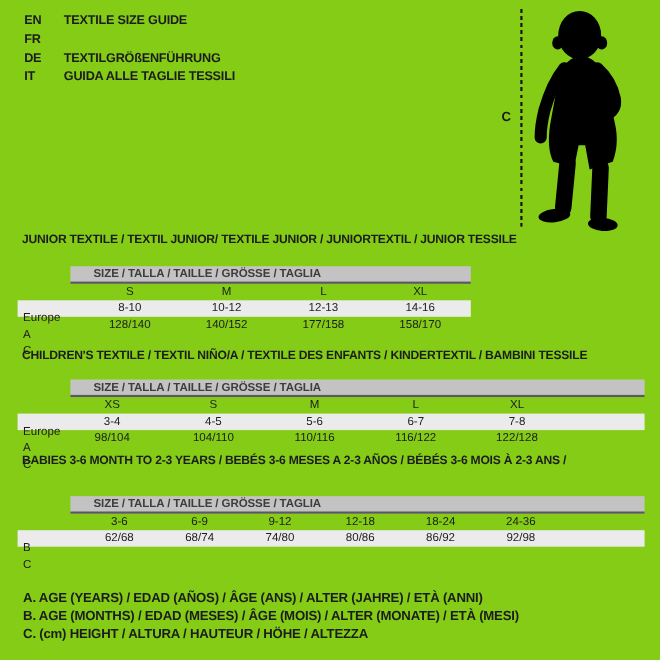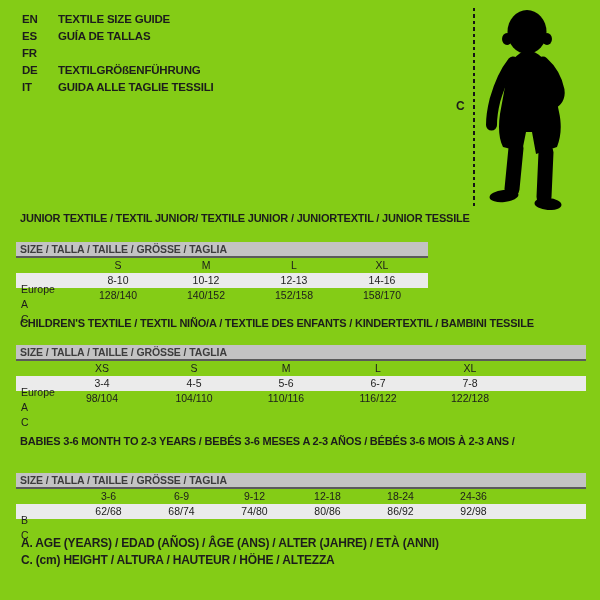"ES" div.lang-row { html: <div> <div>ES</div> <div>GUÍA DE TALLAS</div> </div> -> none }
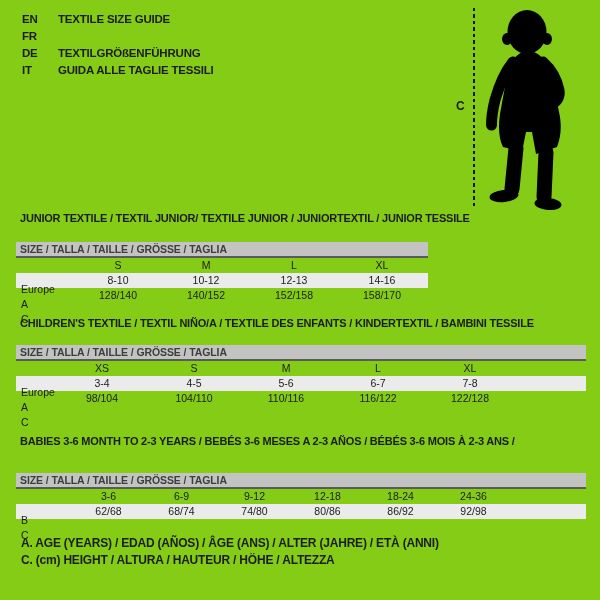"SIZE / TALLA / TAILLE" .size-band { margin-left: none -> 48px; padding-left: 4px -> 21px }
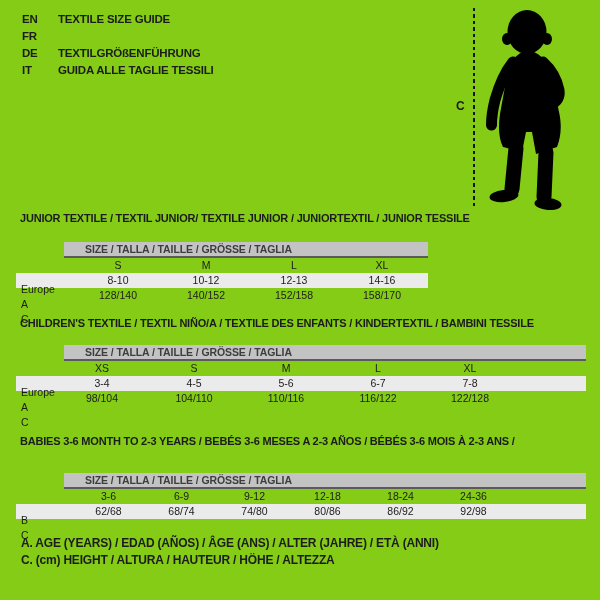"152/158" div.cell-val { text: 152/158 -> 177/158 }
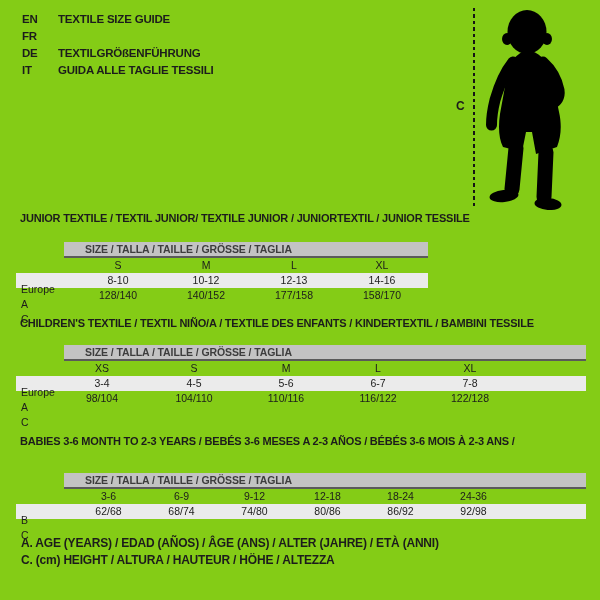"BABIES 3-6 MONTH TO 2-3" #sec-babies { top: 435px -> 413px }
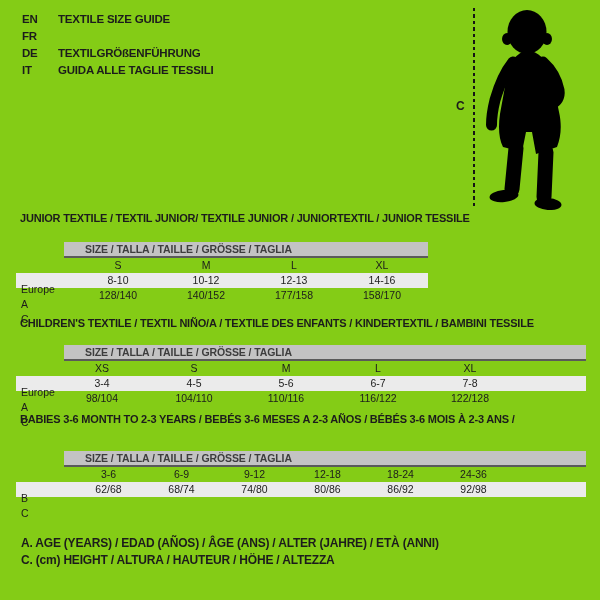"B. AGE (MONTHS) / EDAD" div.footnote { html: none -> <div>B. AGE (MONTHS) / EDAD (MESES) / ÂGE (MOIS) / ALTER (MONATE) / ETÀ (MESI)</div> }
